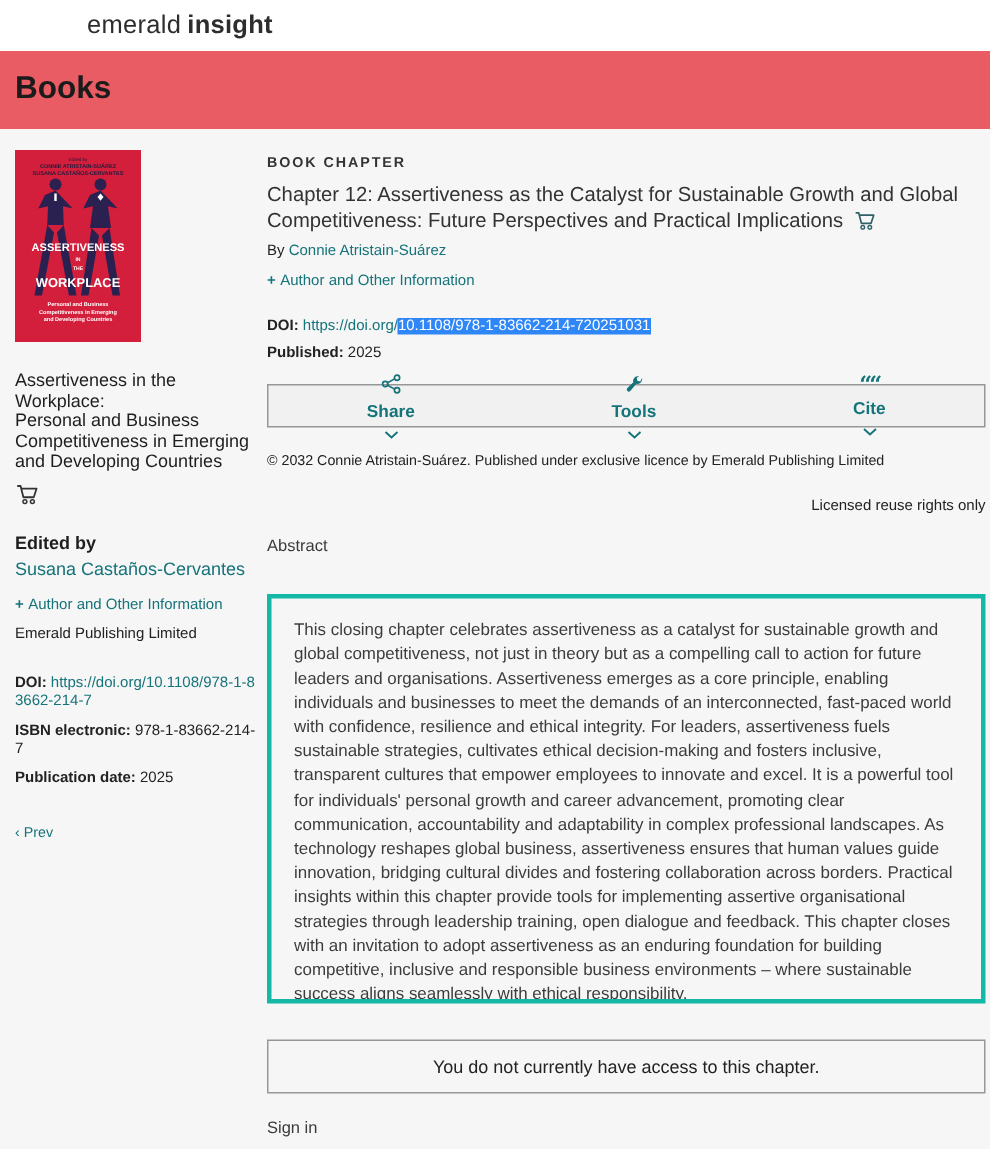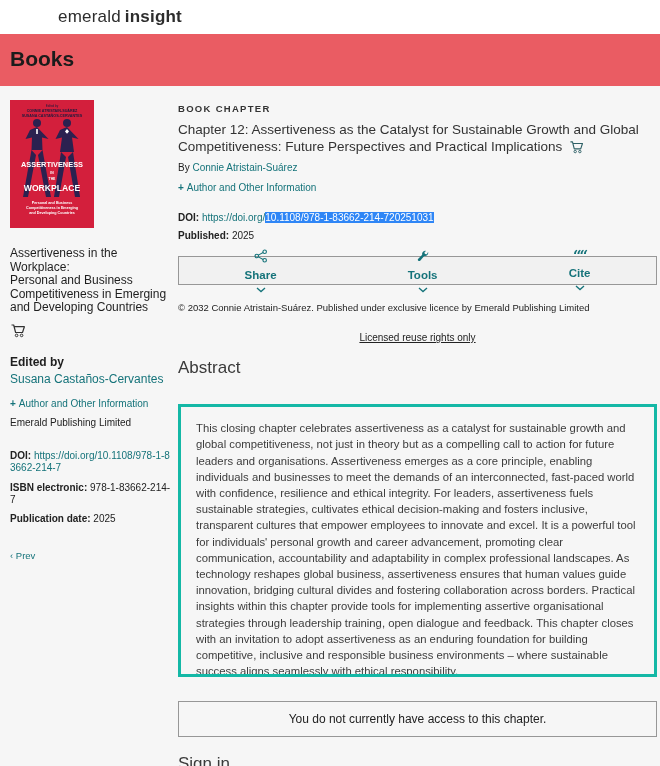"Licensed reuse rights only" .license { text-align: center -> right; text-decoration: underline -> none }
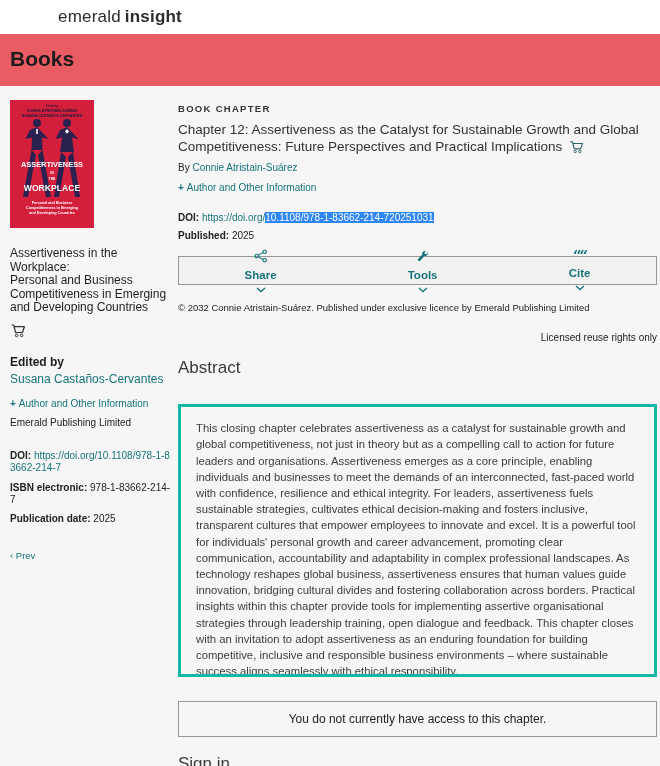"Abstract" .h2 { font-size: 17px -> 11px }
